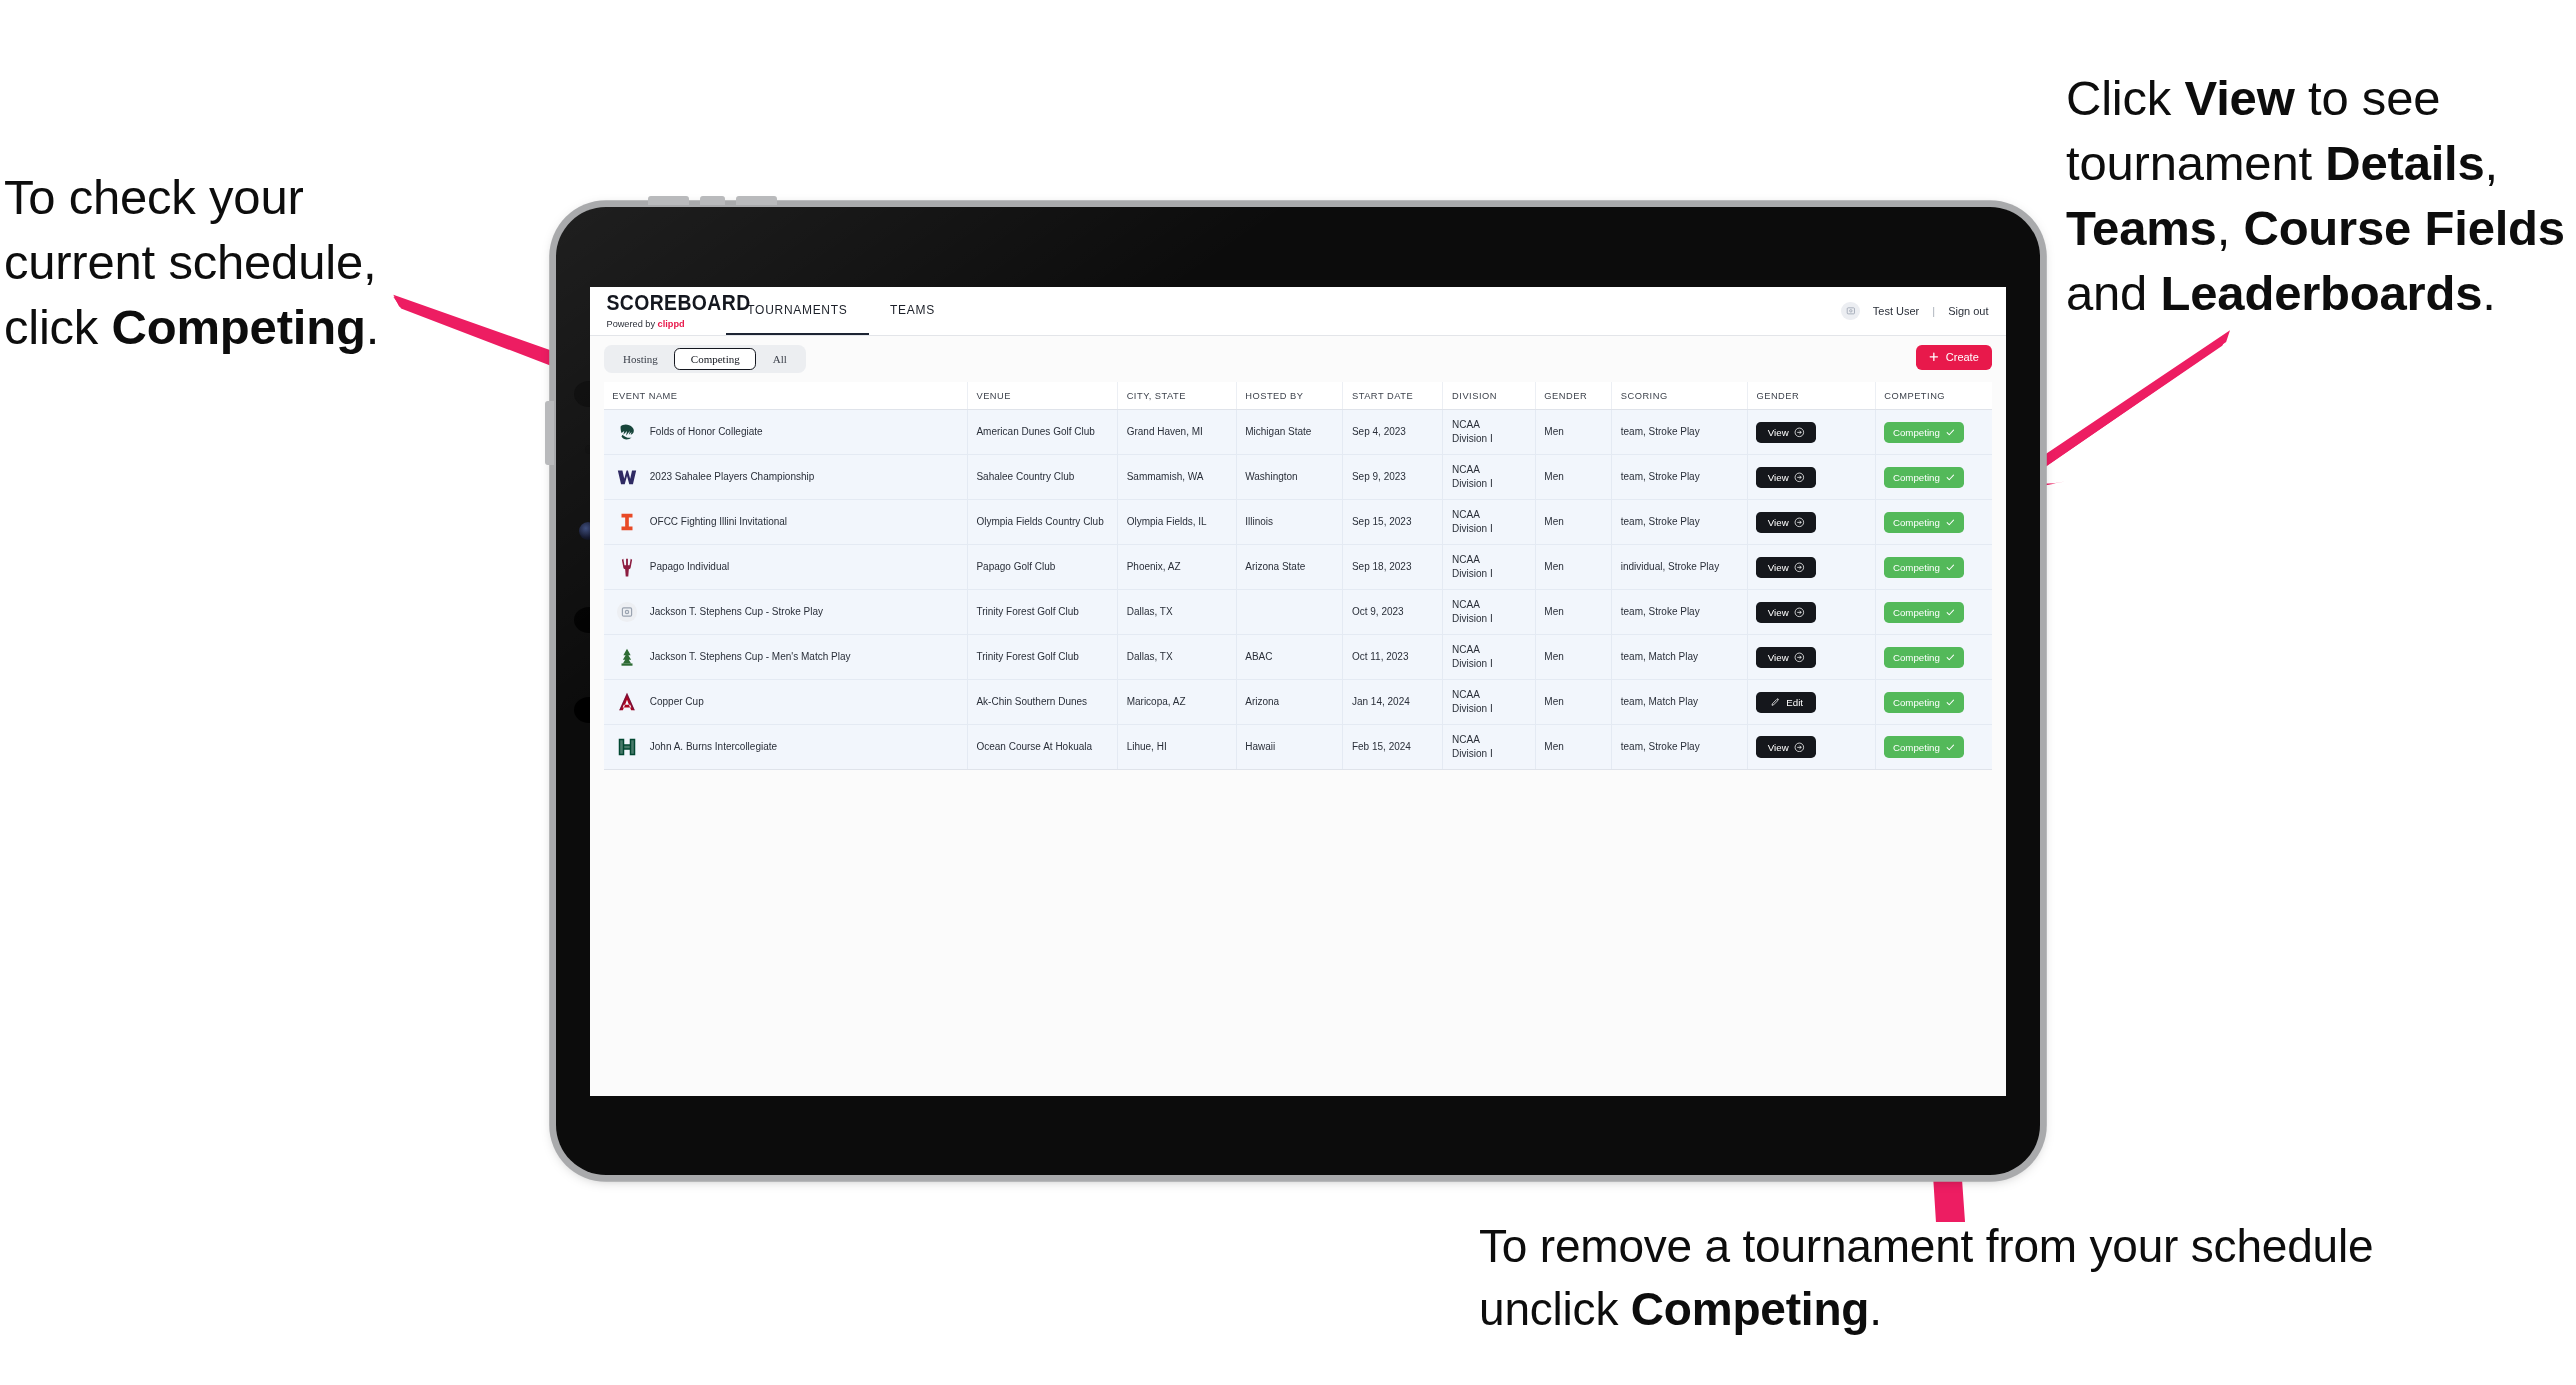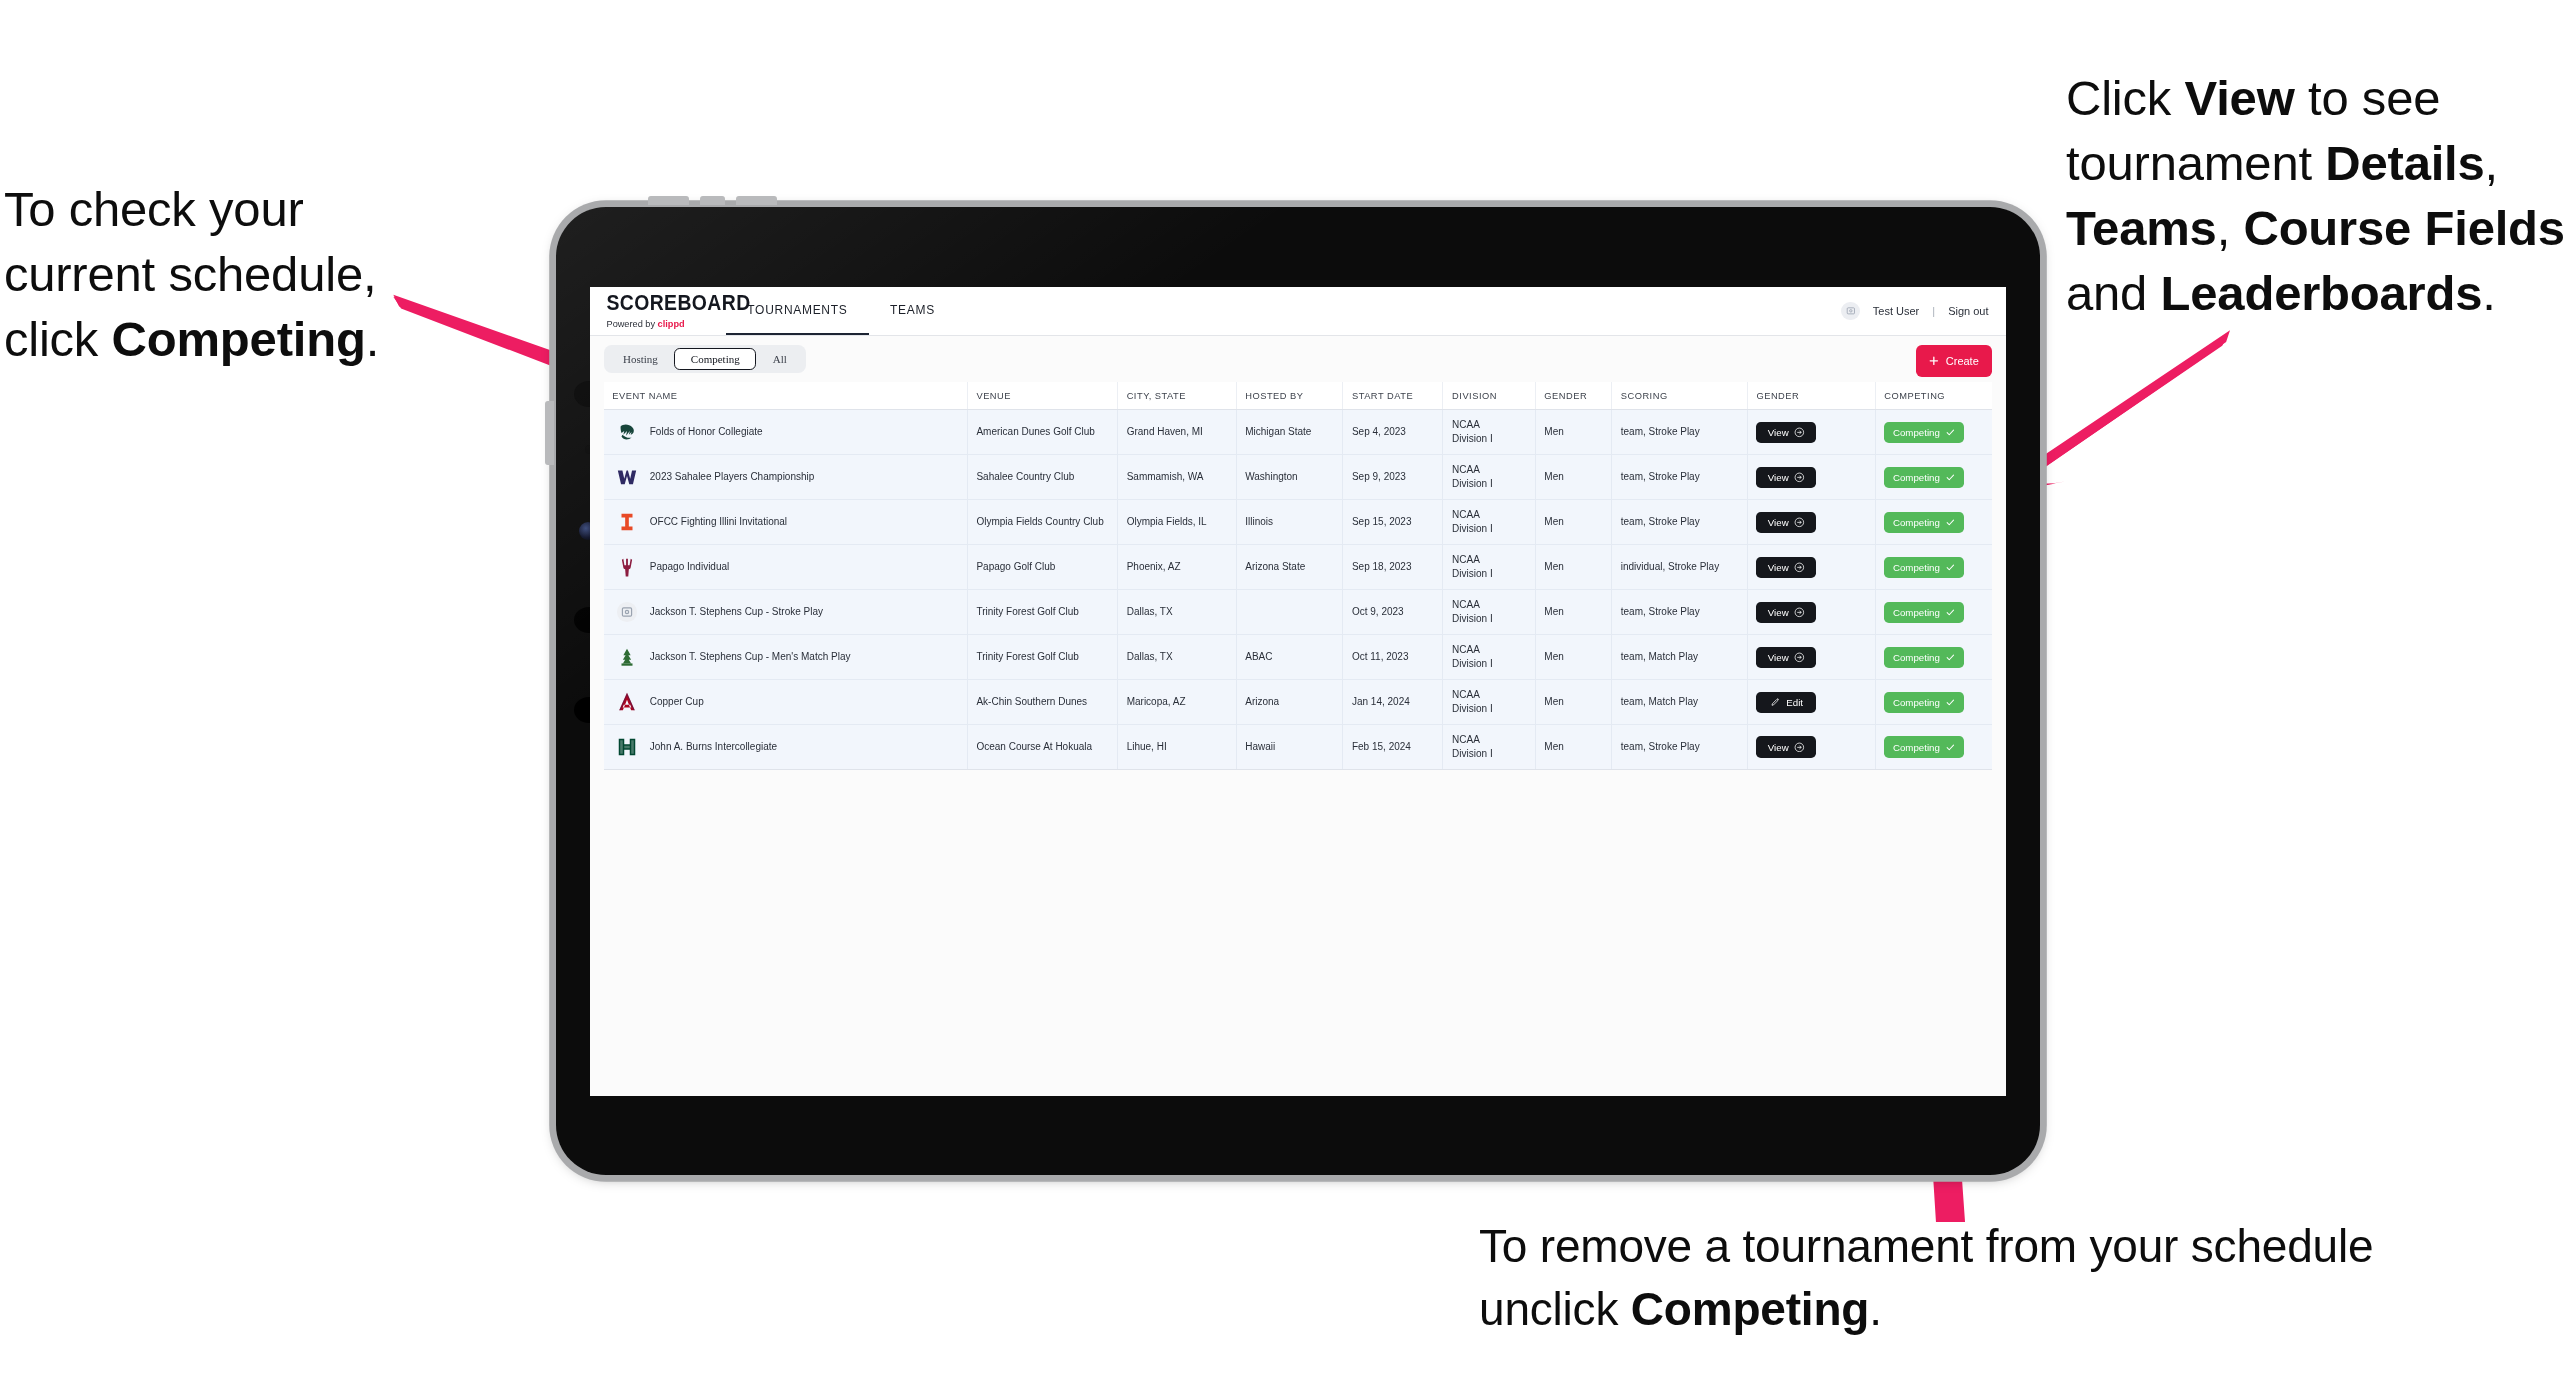"To check your current schedule," #callout-left { margin-top: 12px -> none }
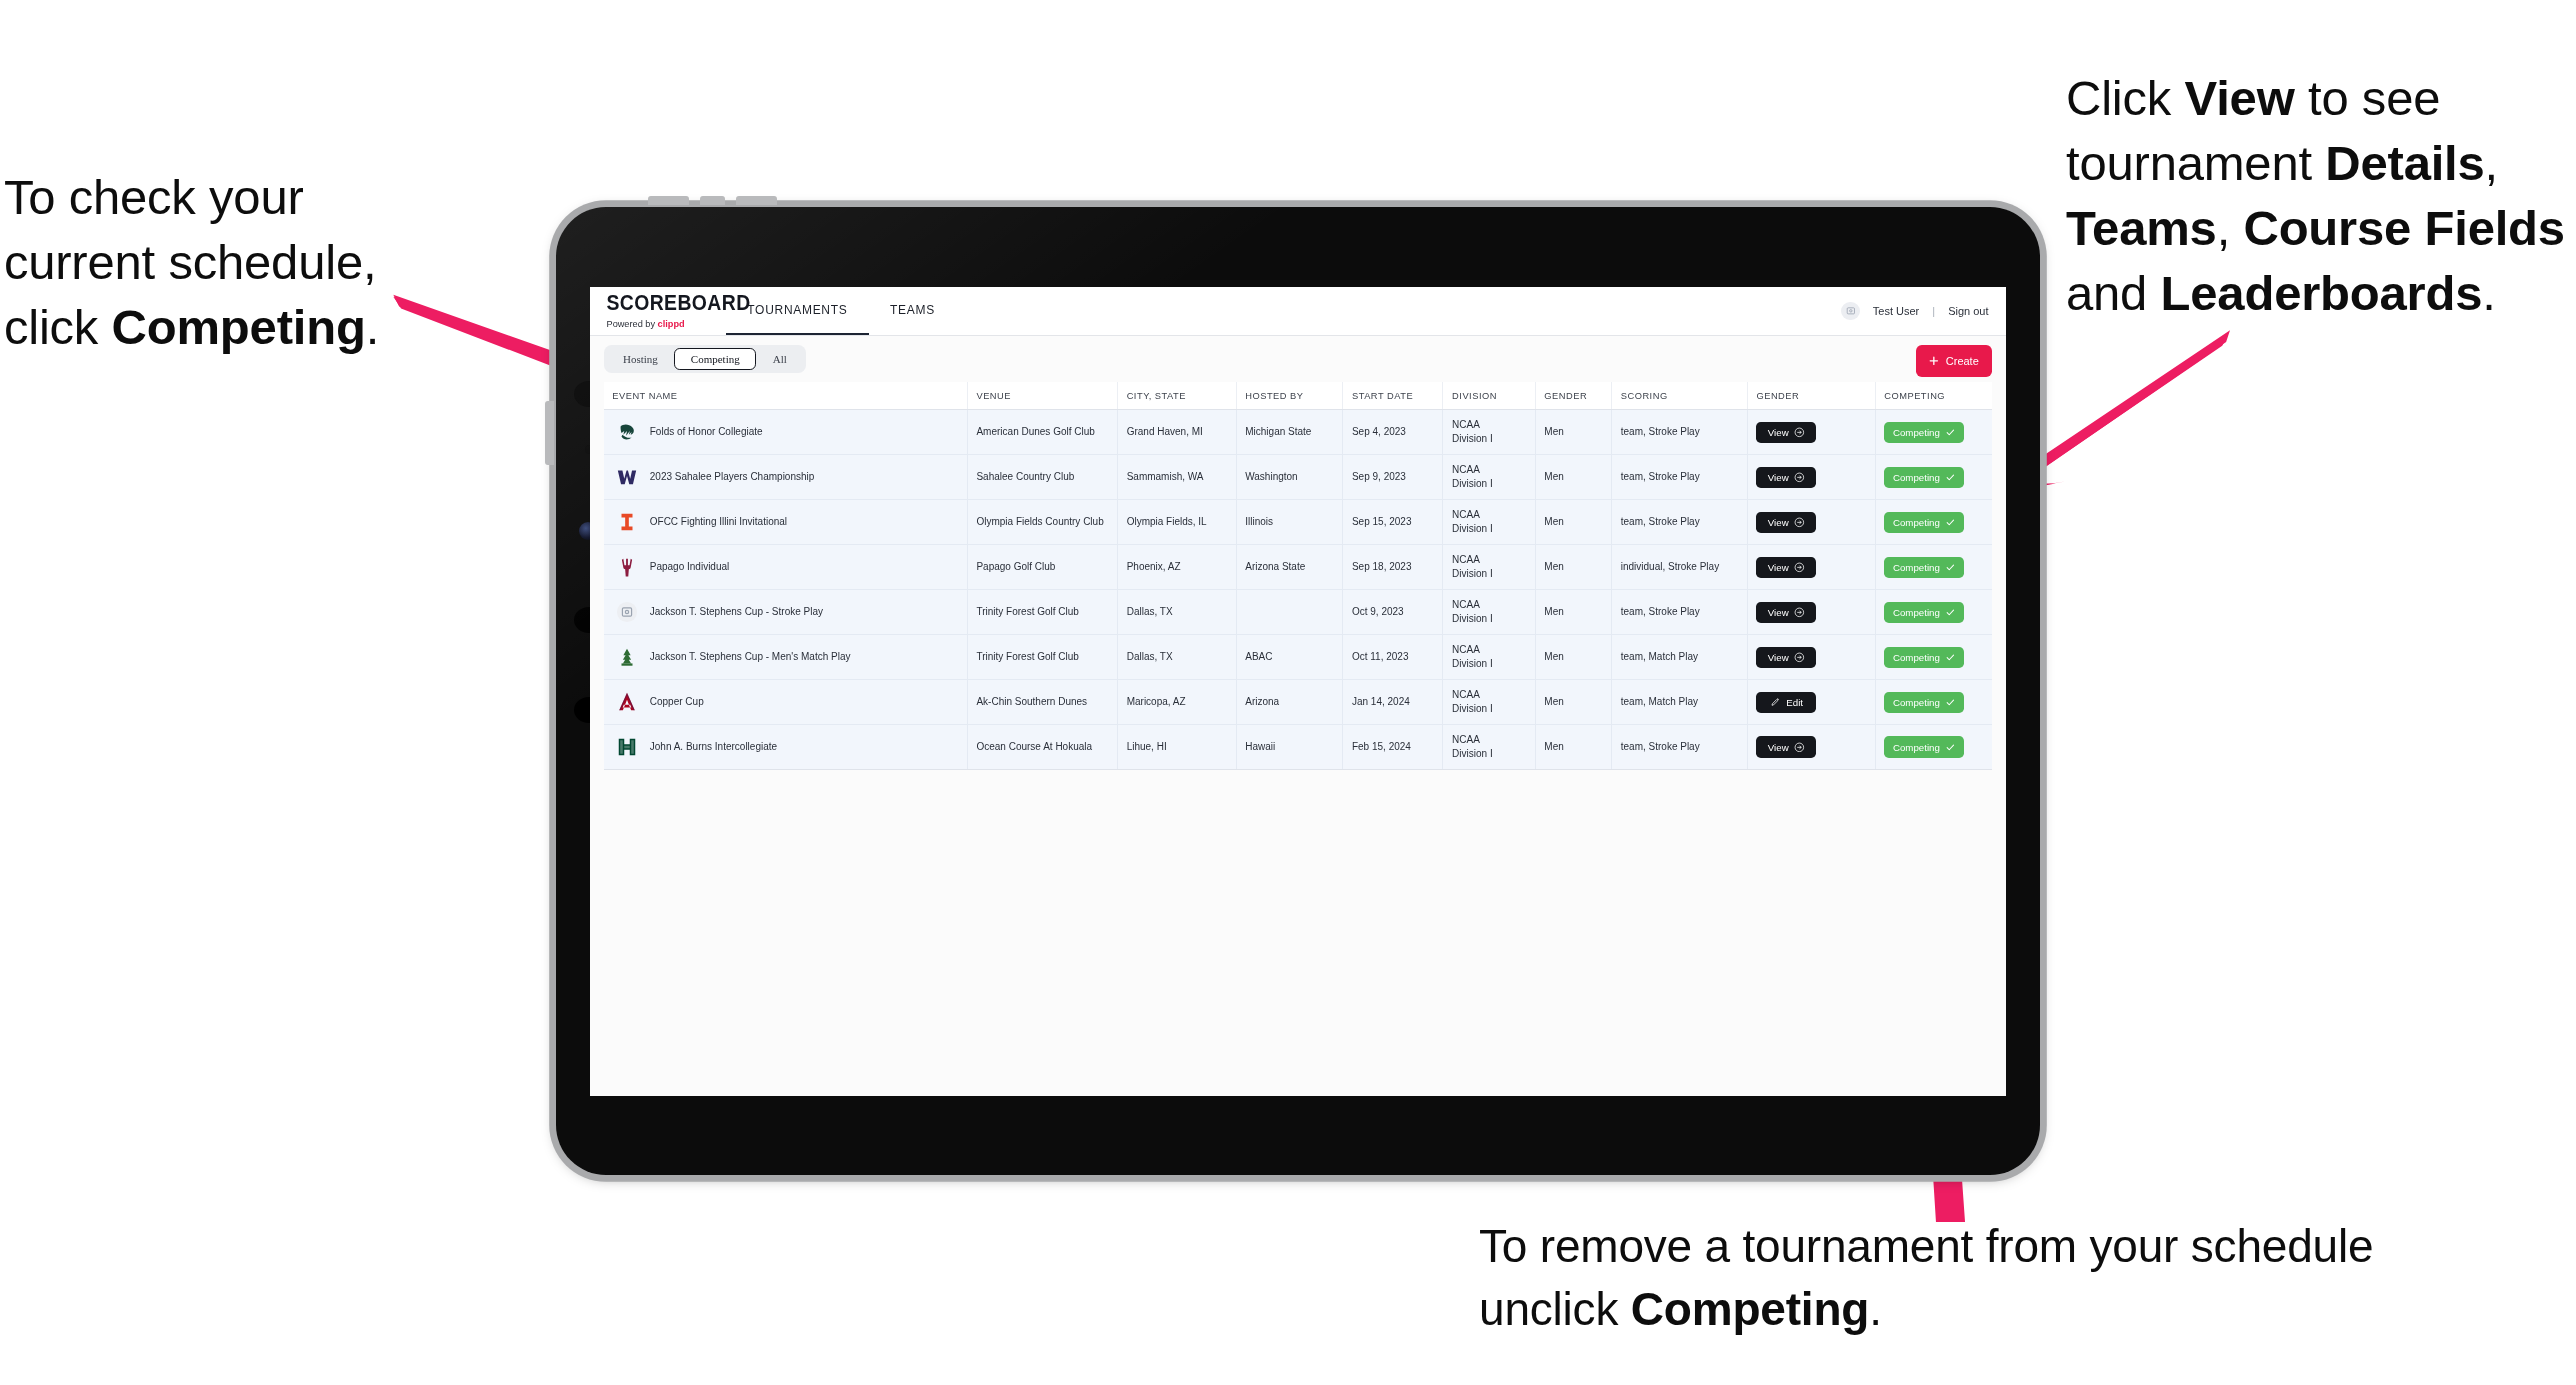"Create" #create-btn { height: 32px -> 25px }
